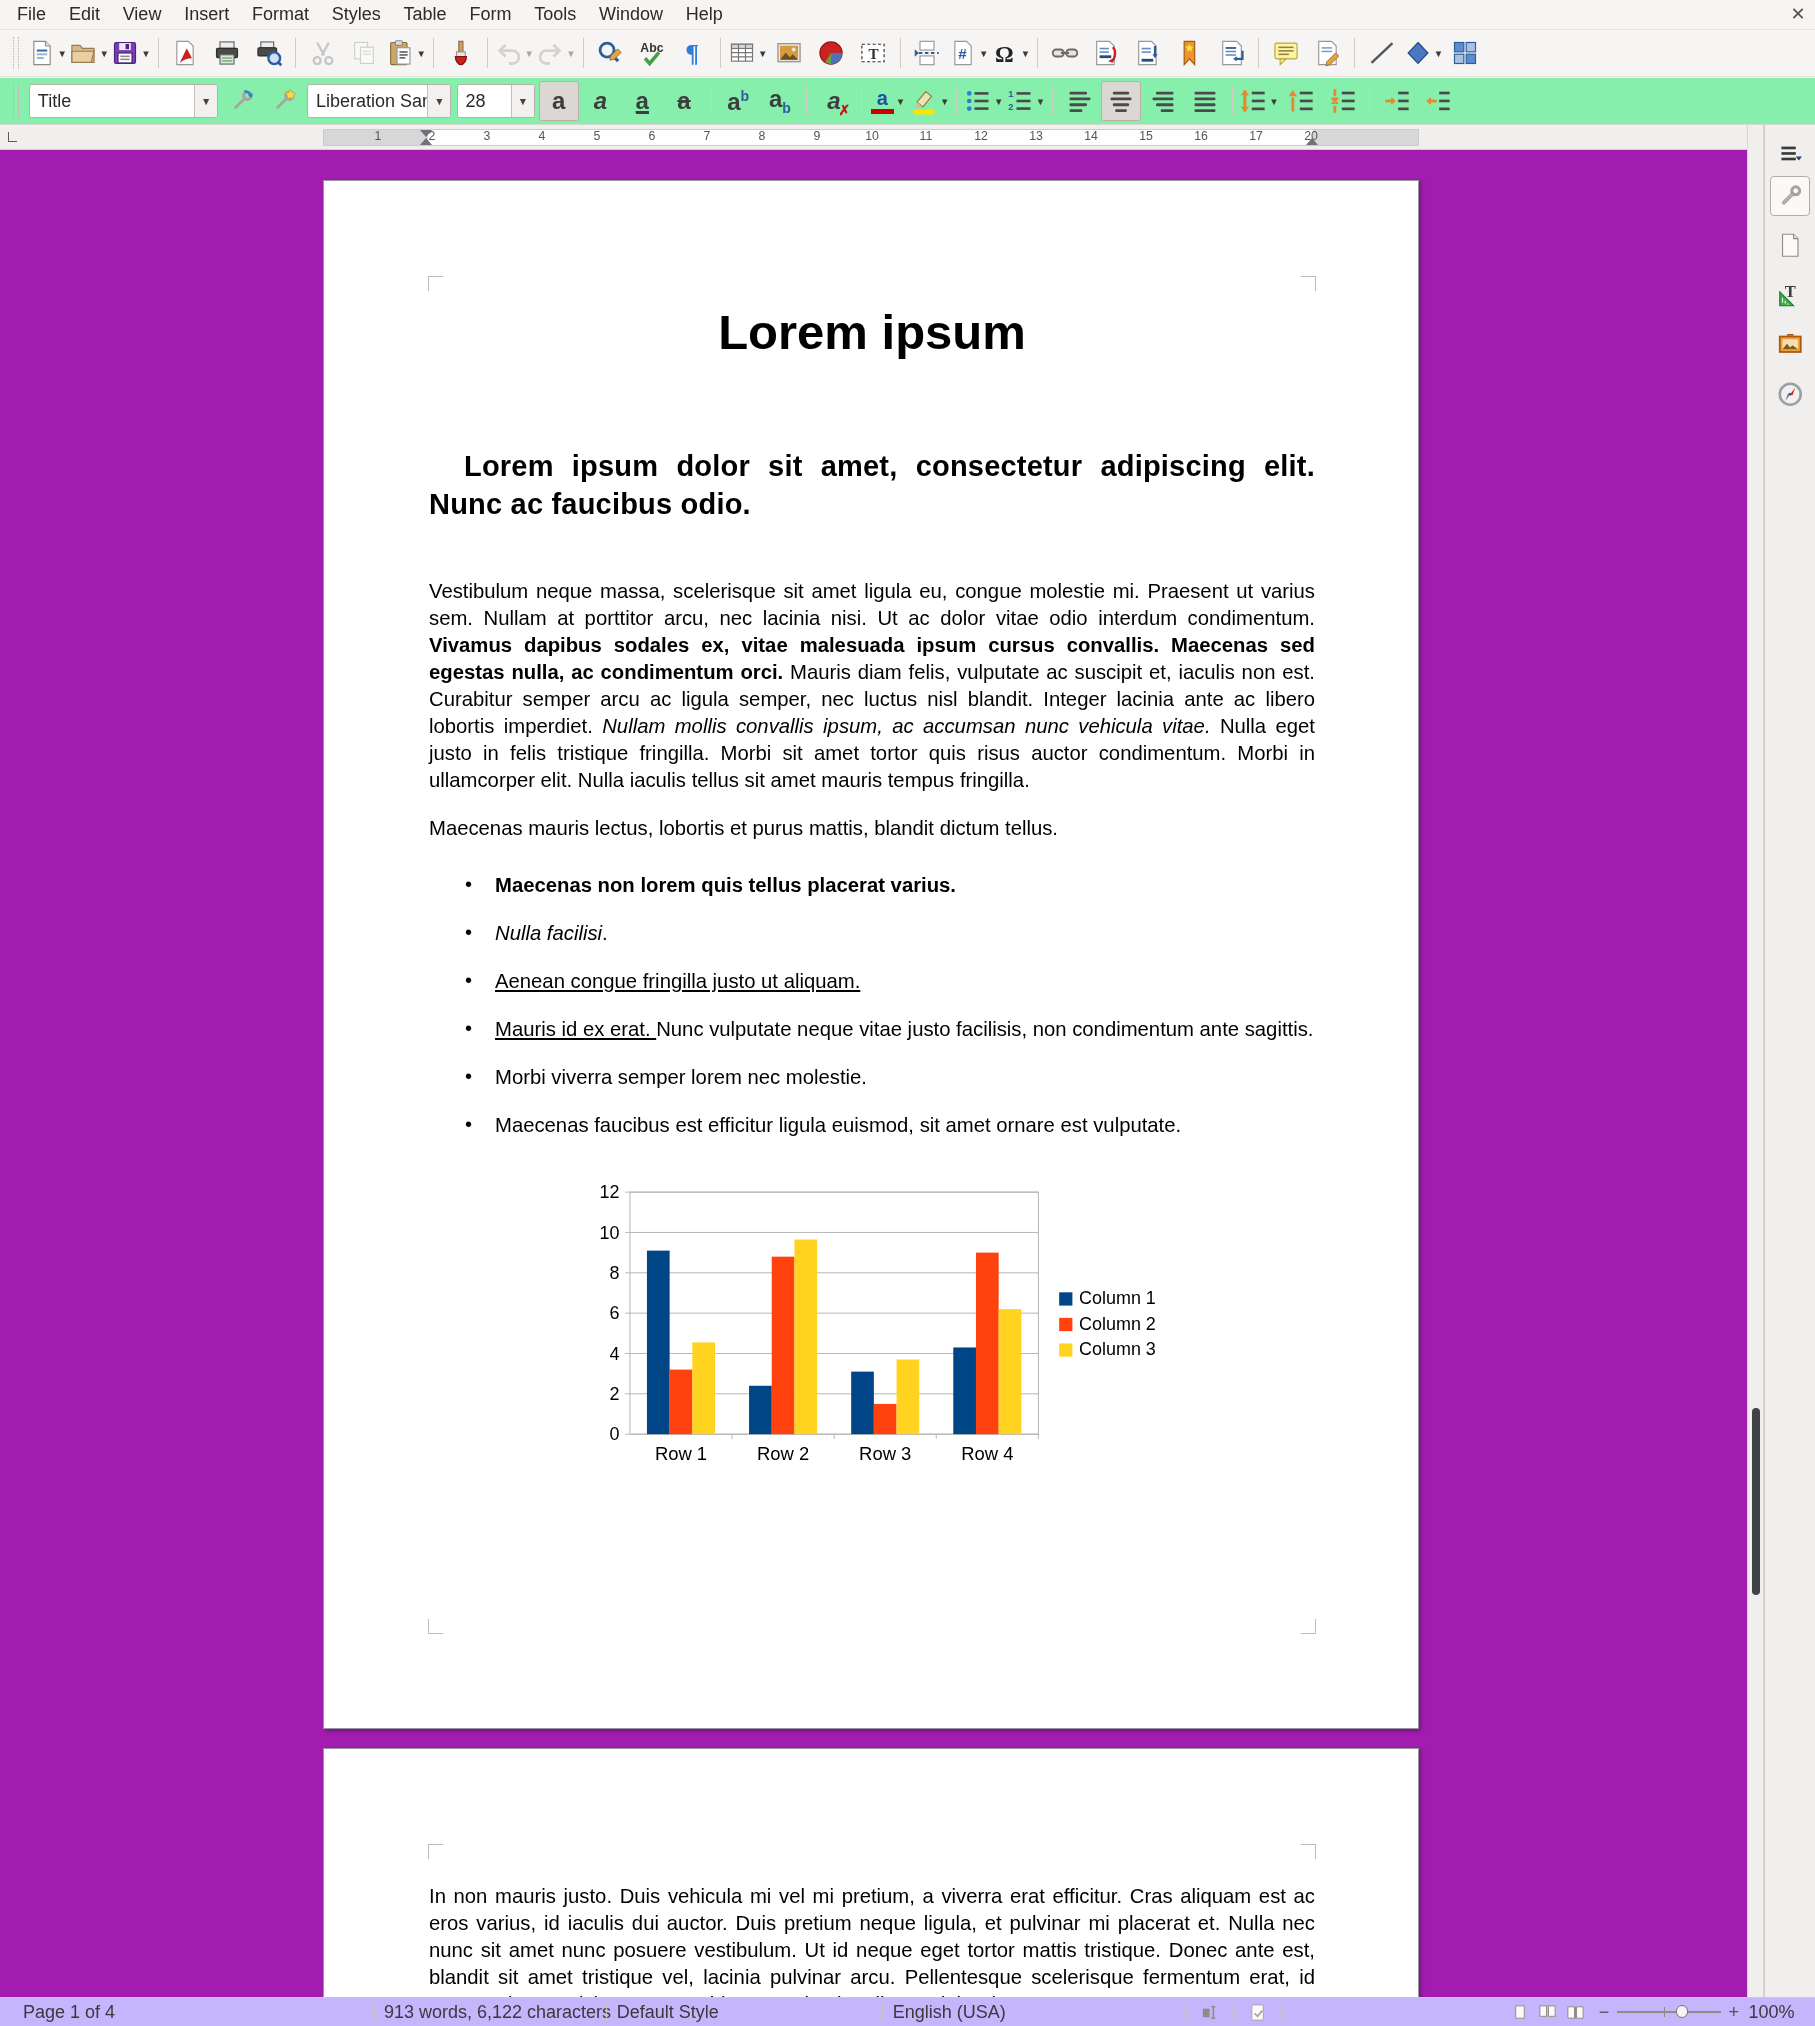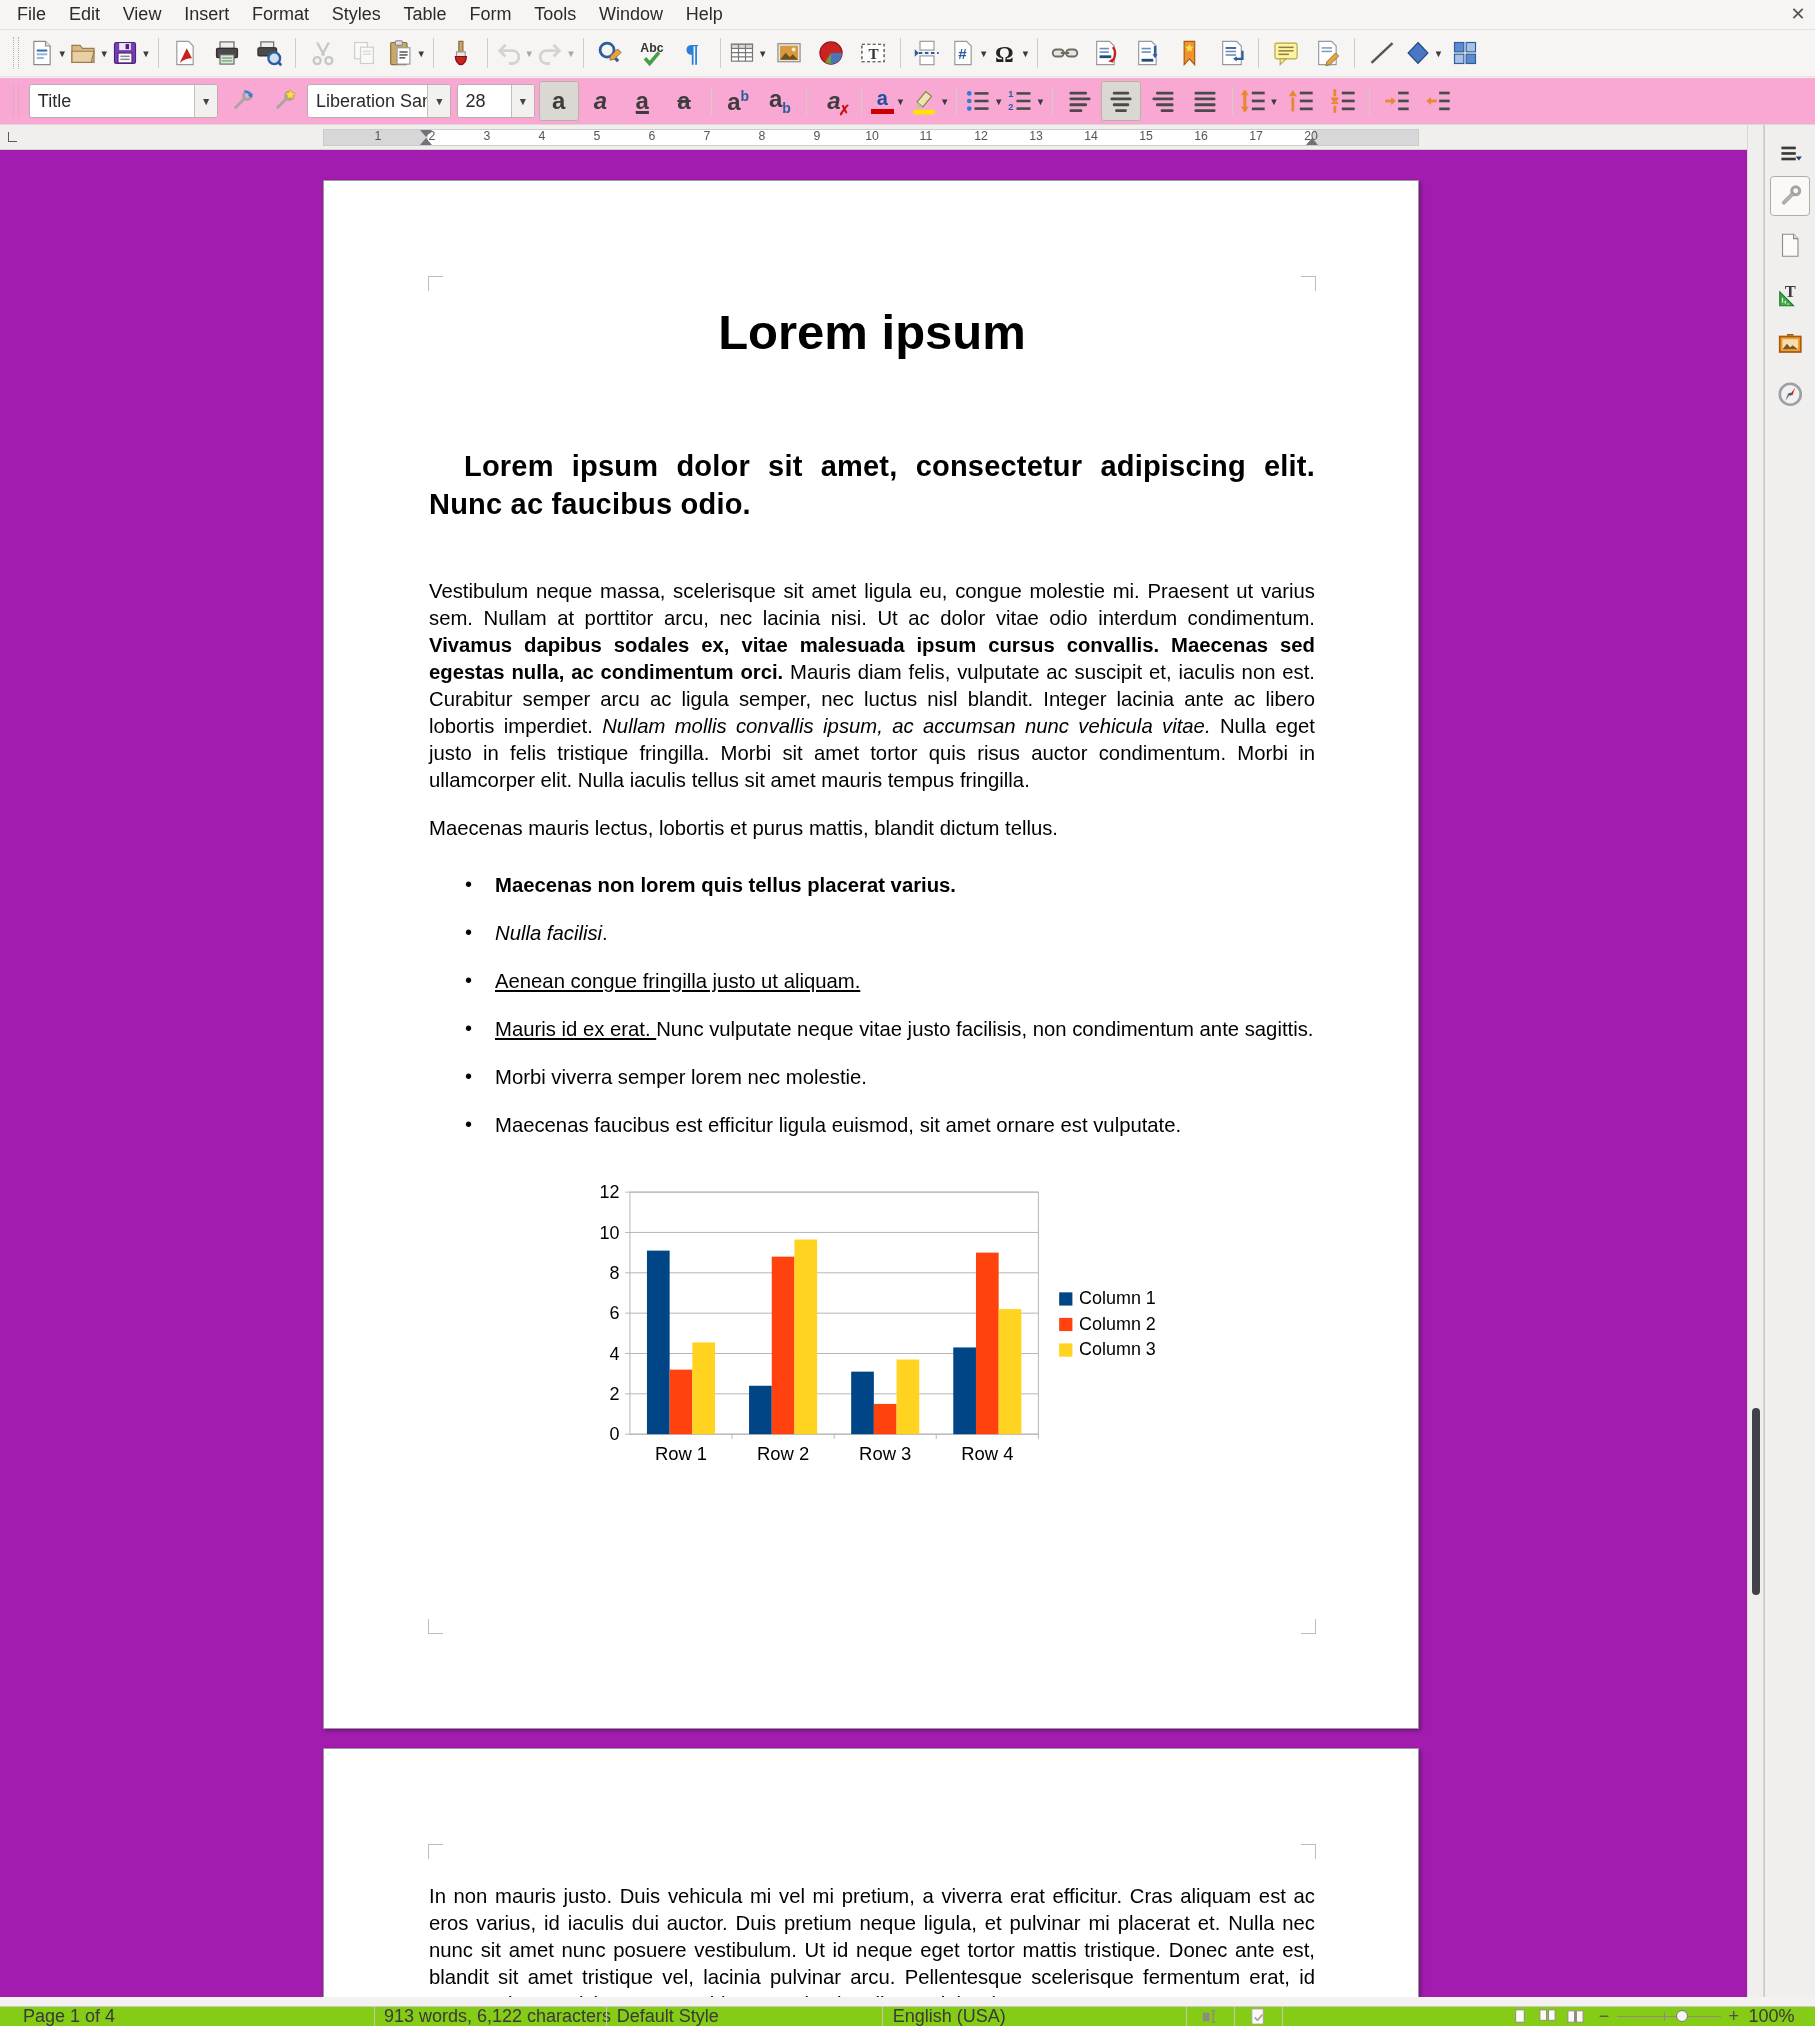"Title" #toolbar-fmt { background: #f9a8d4 -> #86efac }
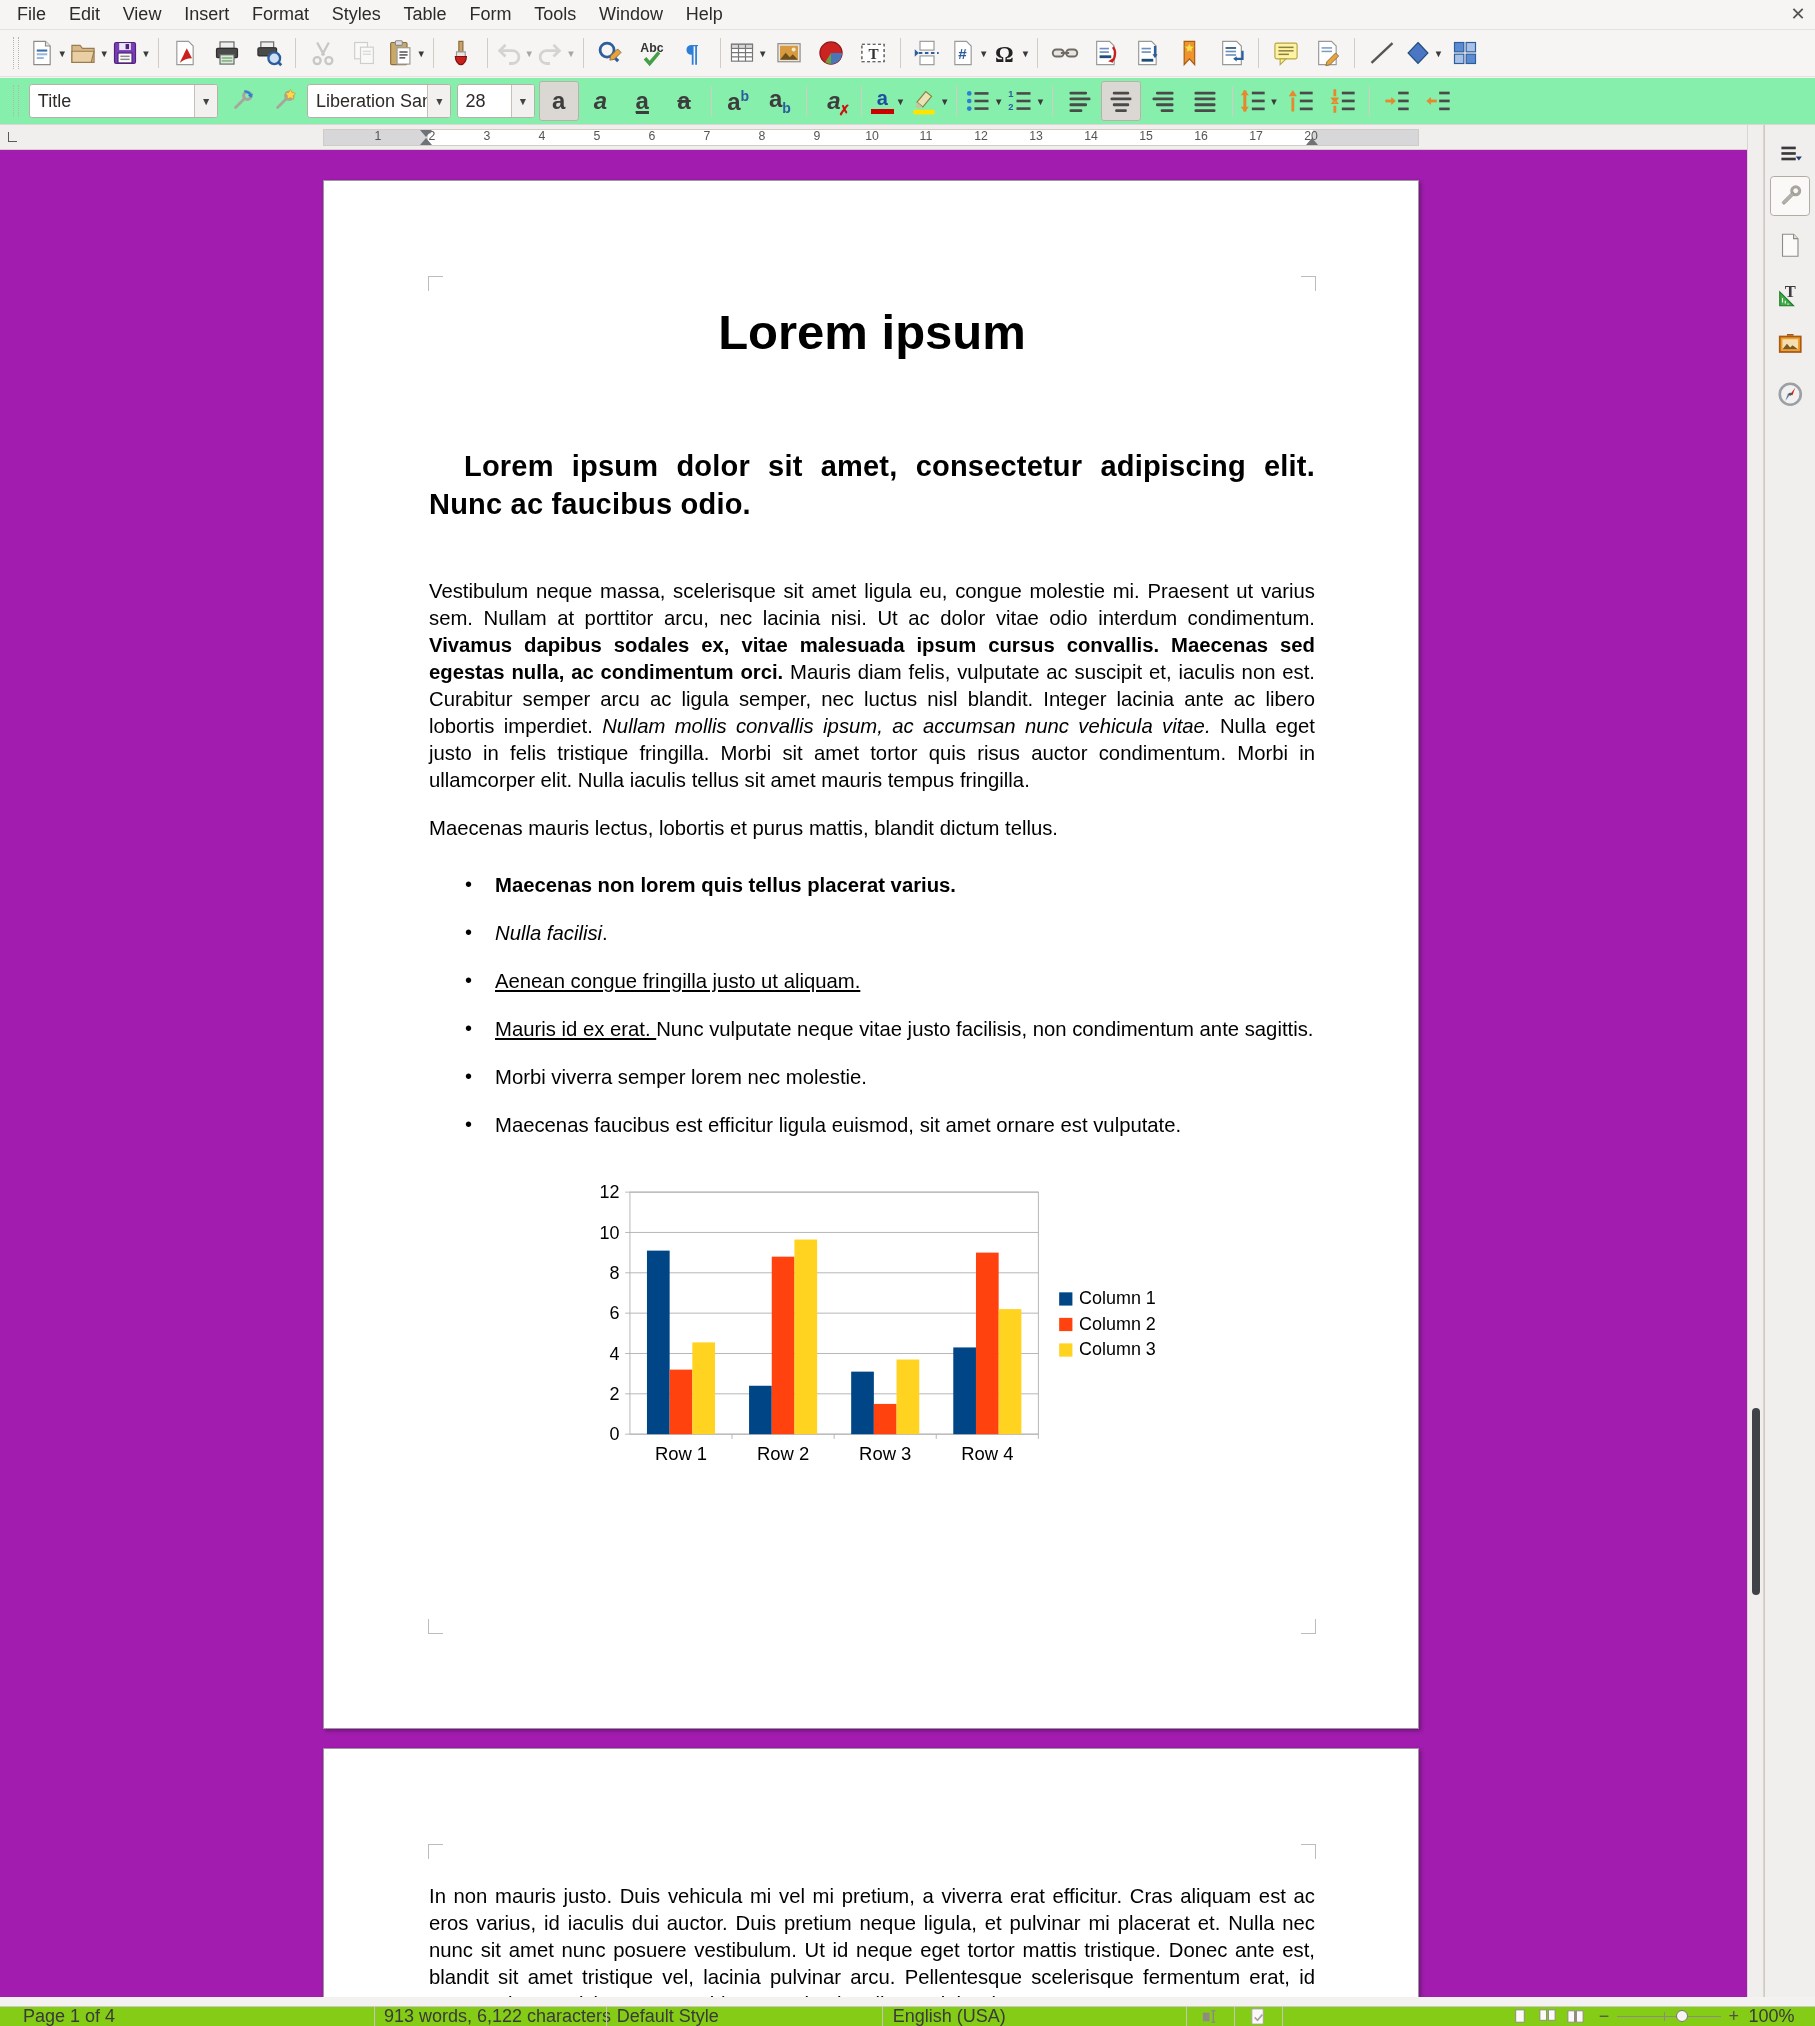"Page 1 of 4" #statusbar { background: #84cc16 -> #c4b5fd; height: 20px -> 29px }
